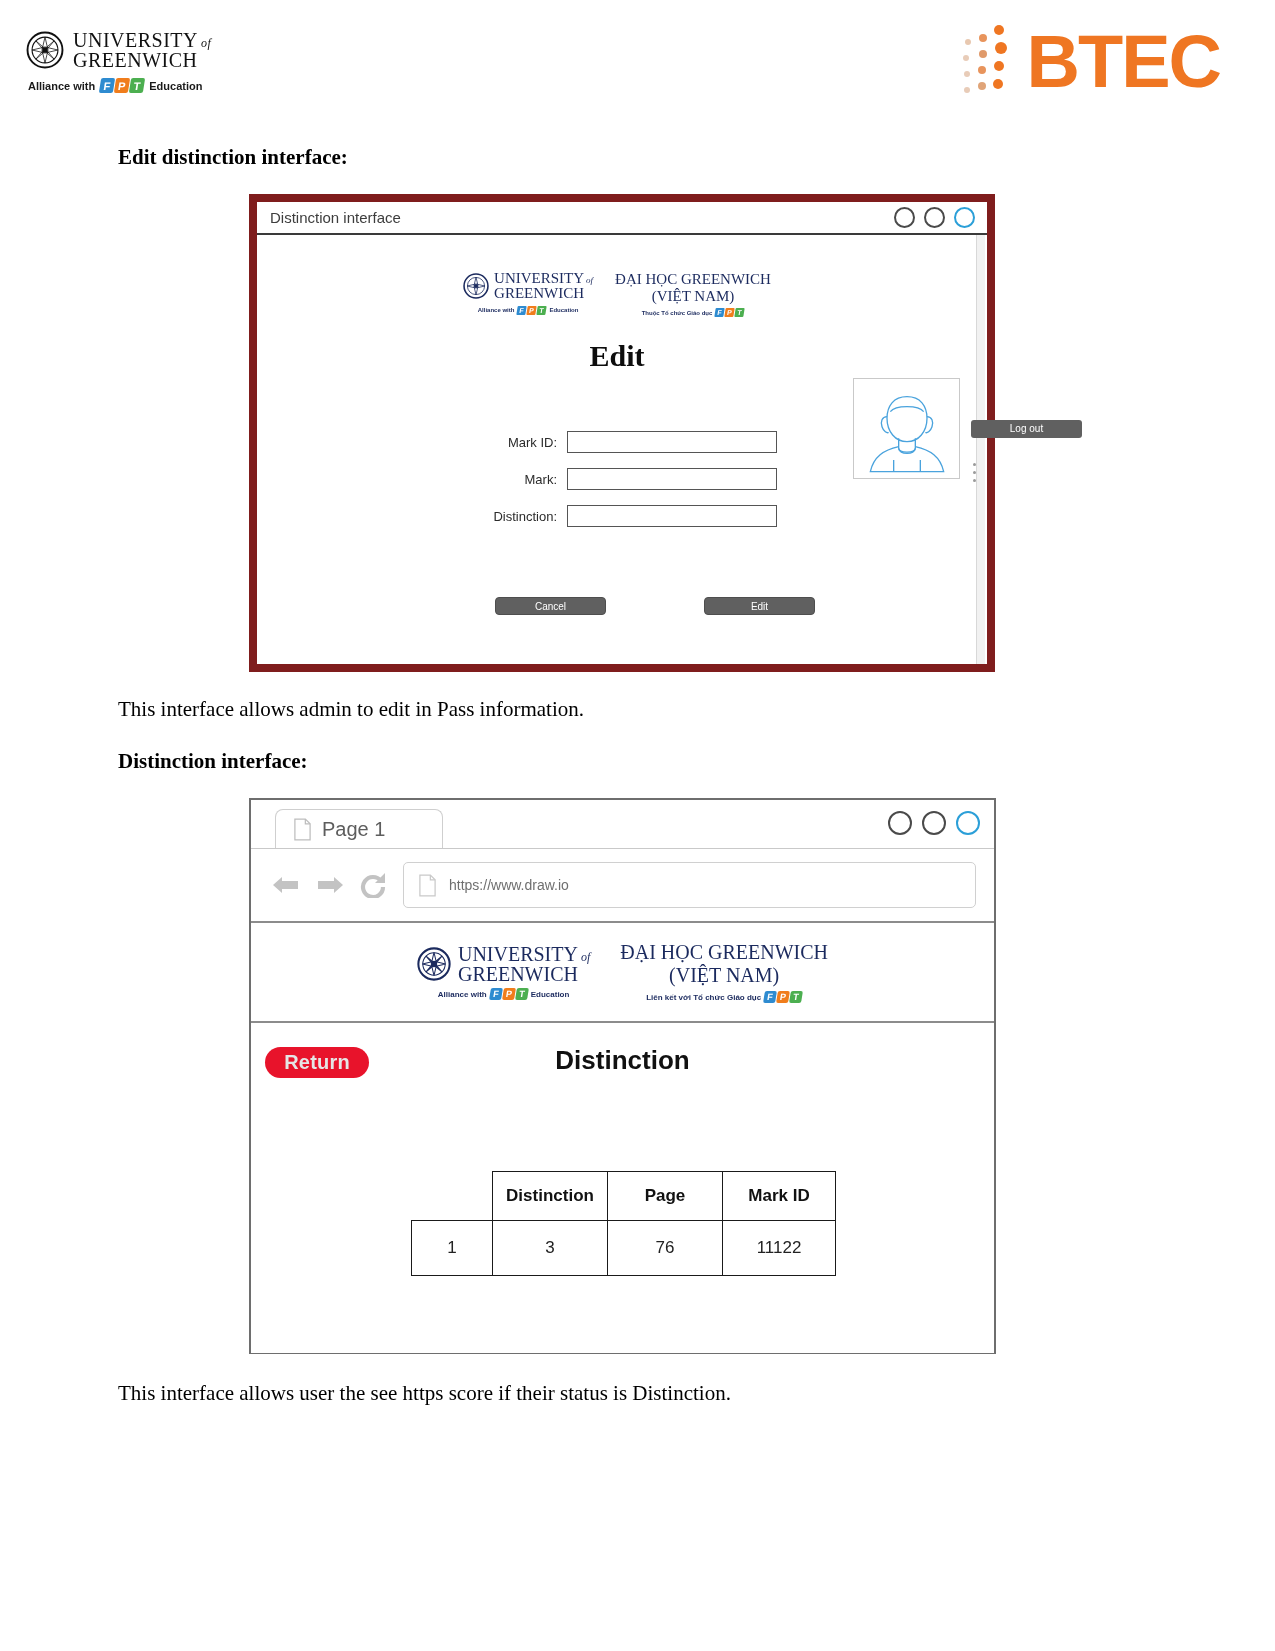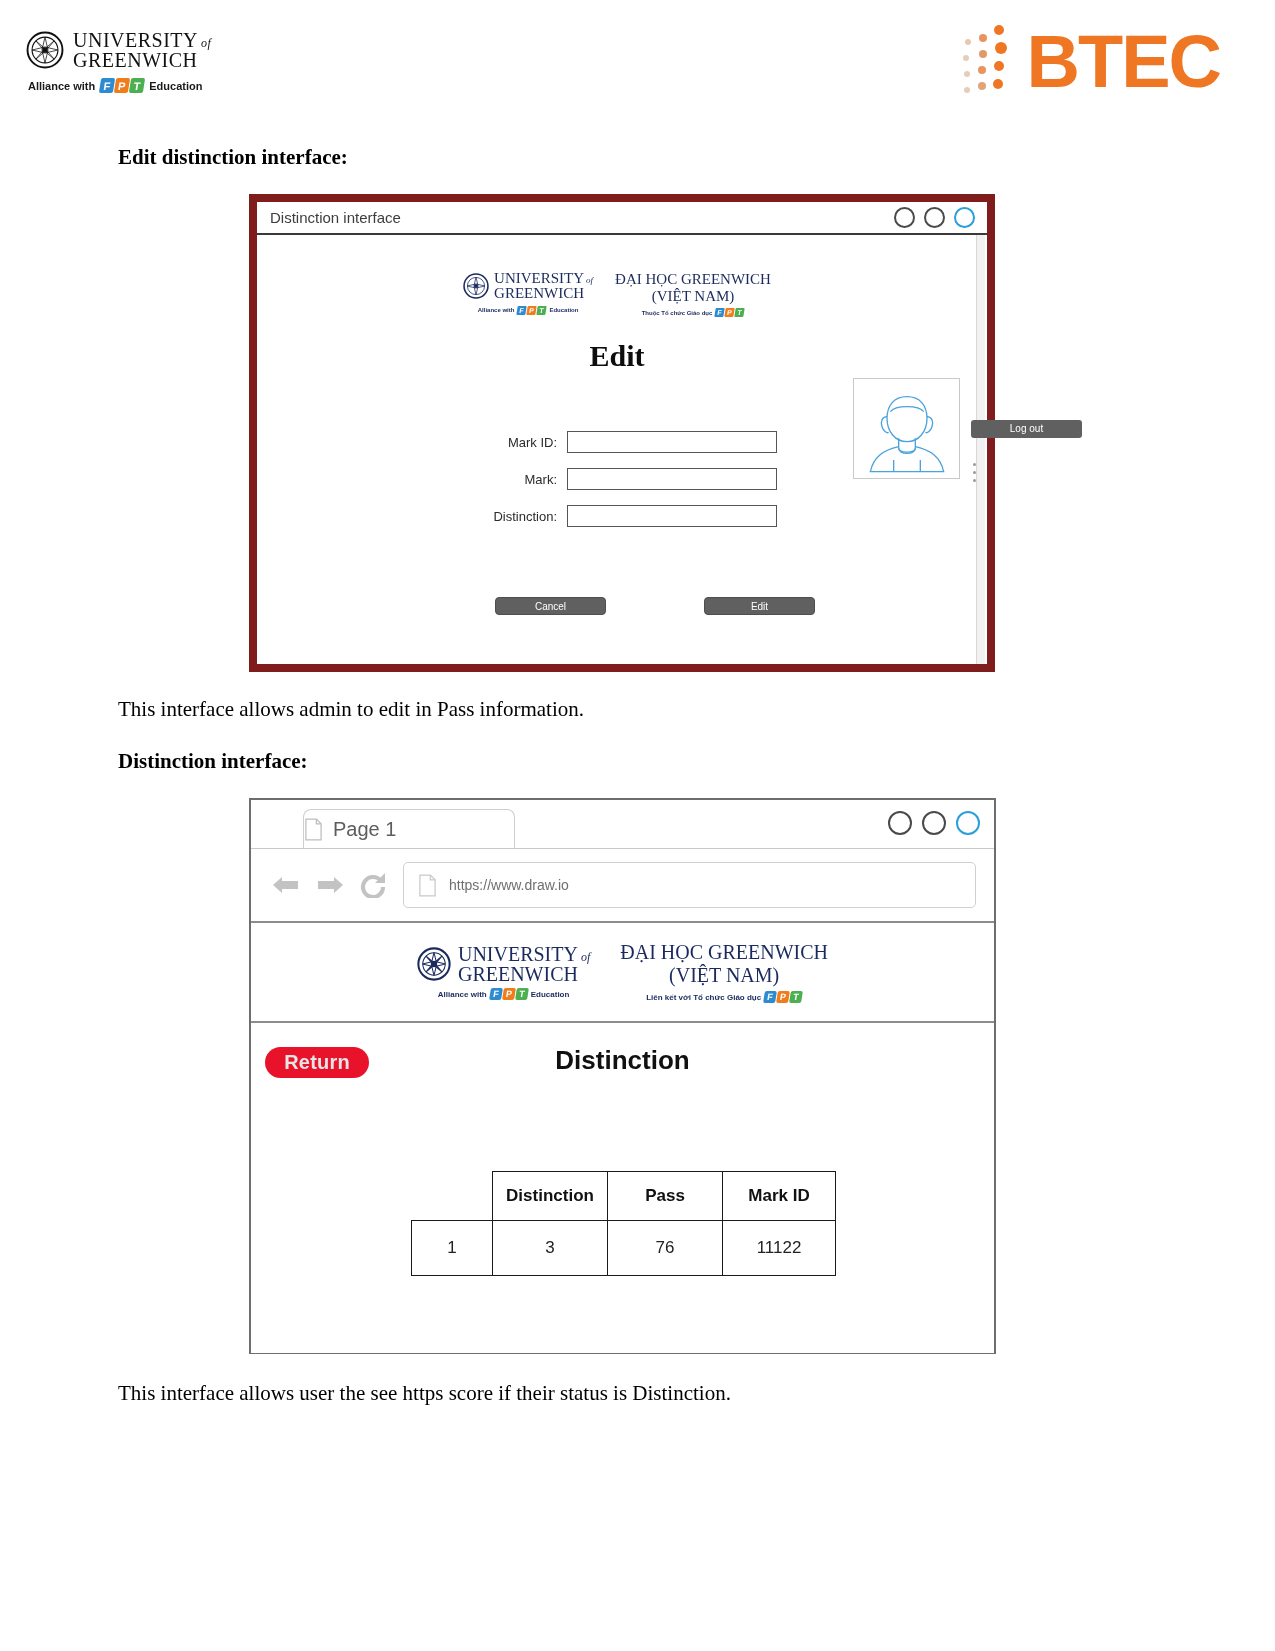"Page 1" .brw-tab { left: 52px -> 24px; padding-left: none -> 17px; width: 212px -> 168px }
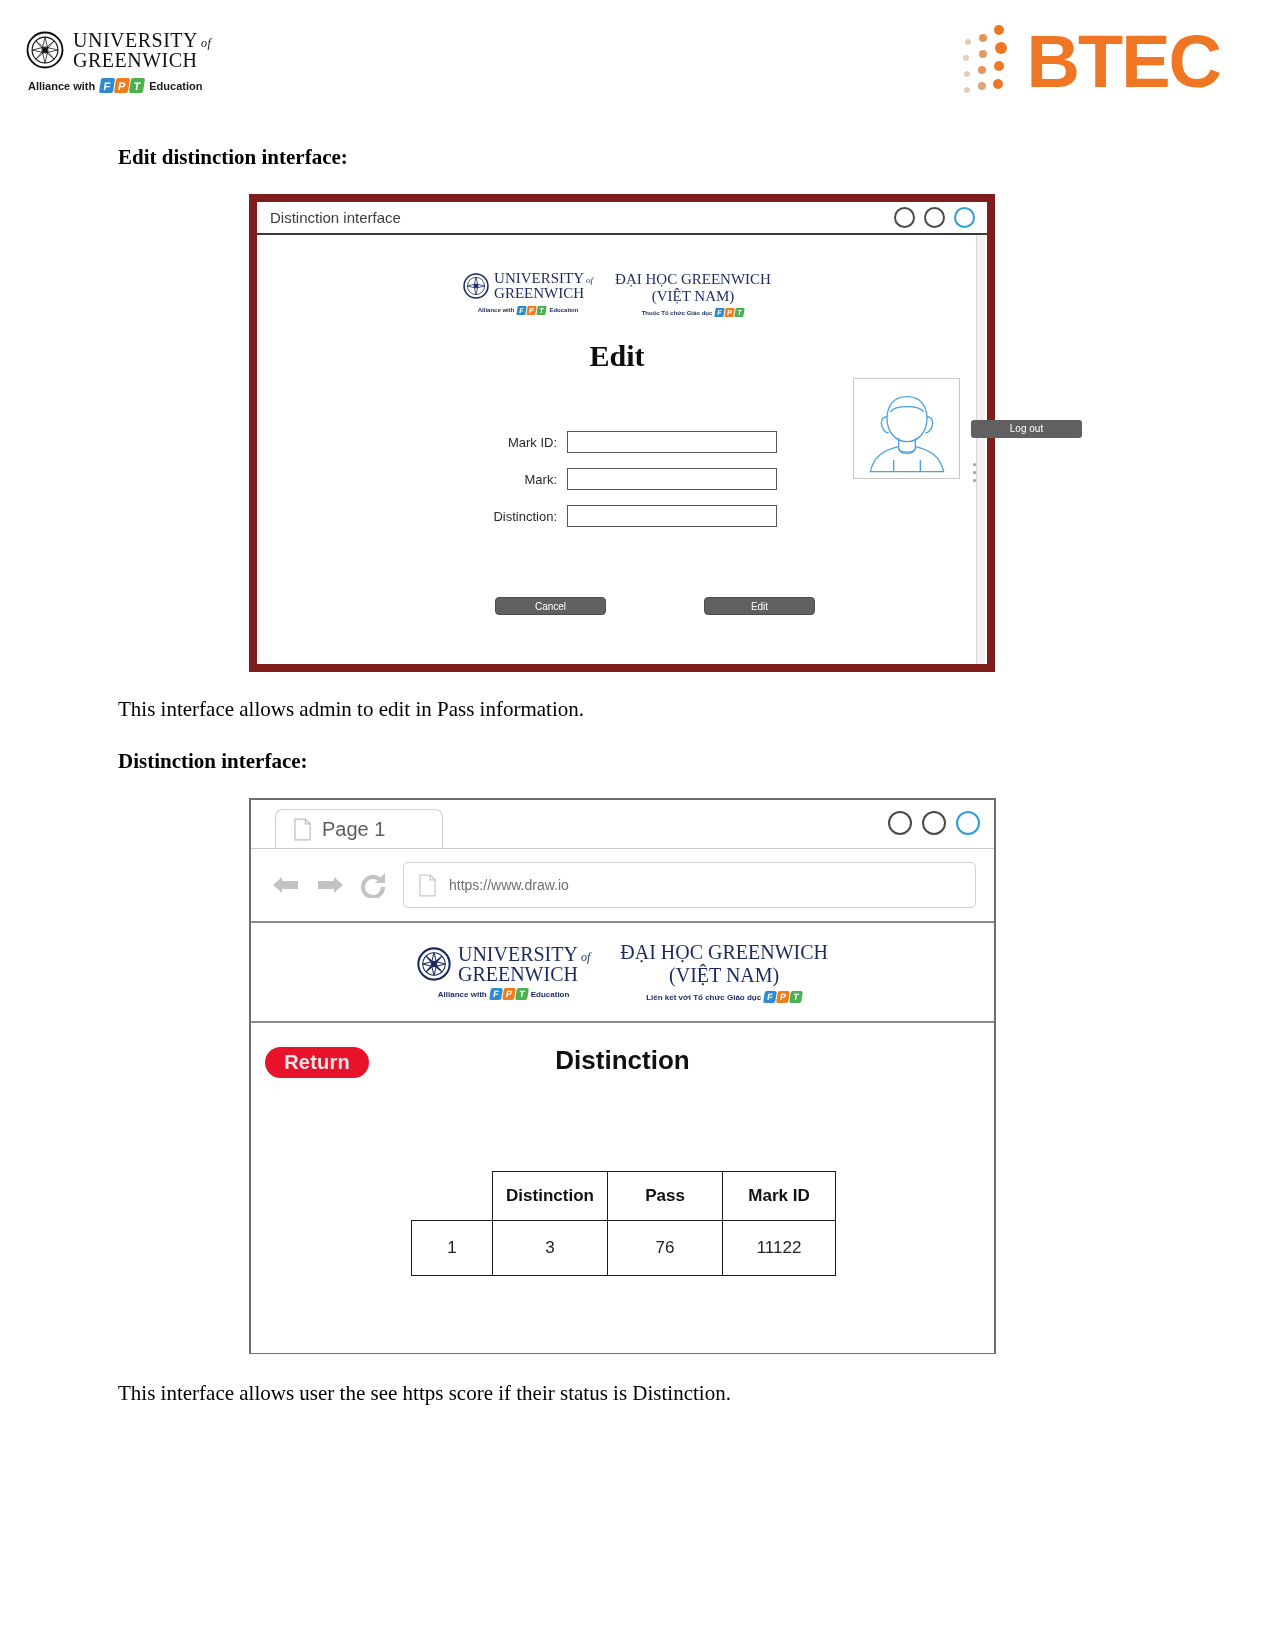"Pass" td.hdr { text: Pass -> Page }
